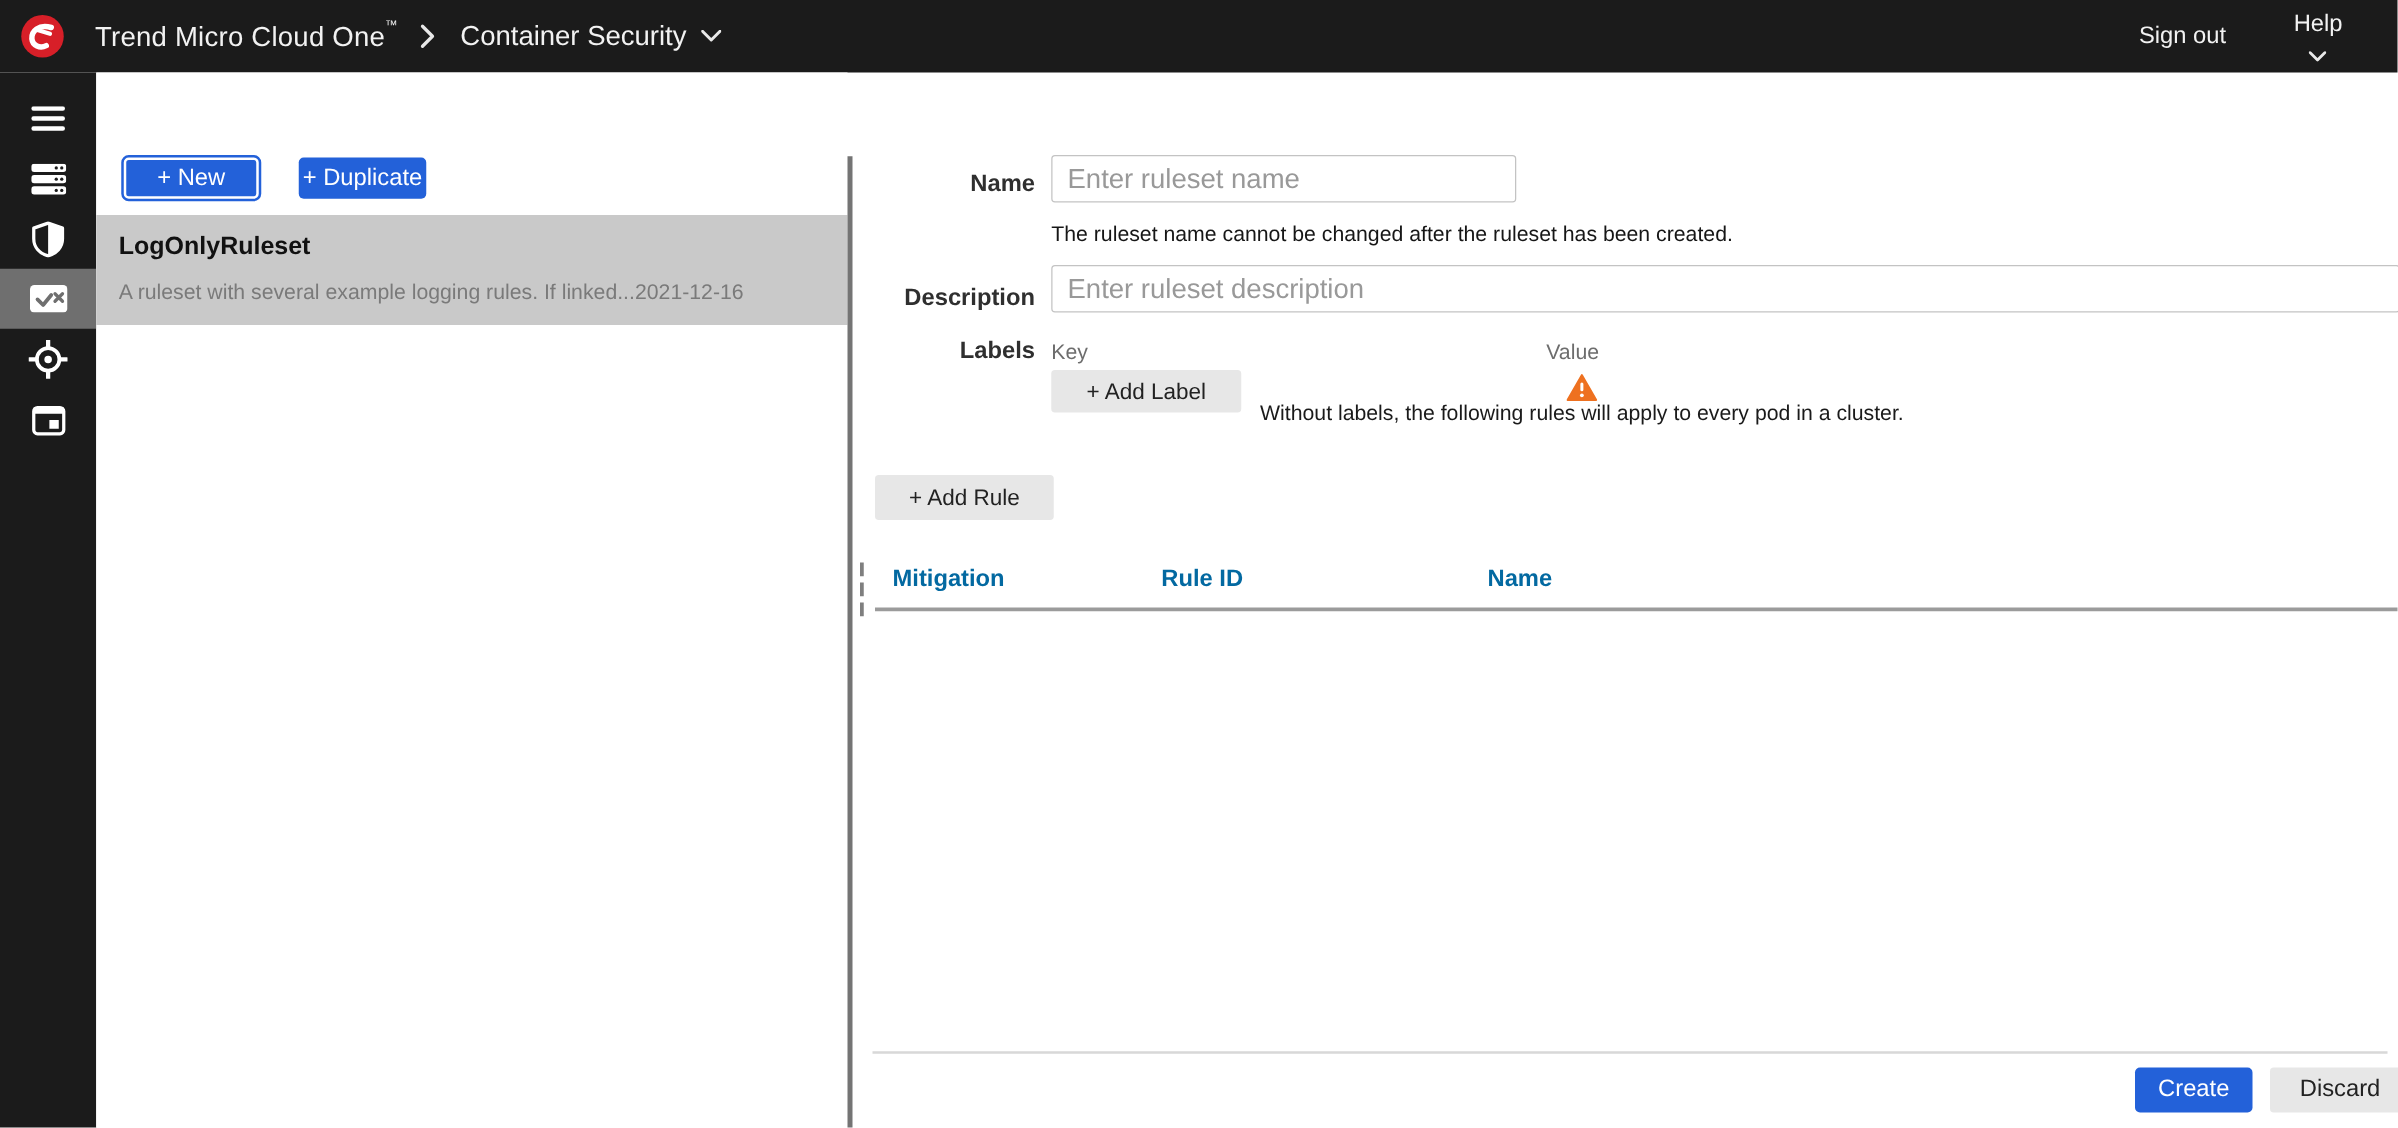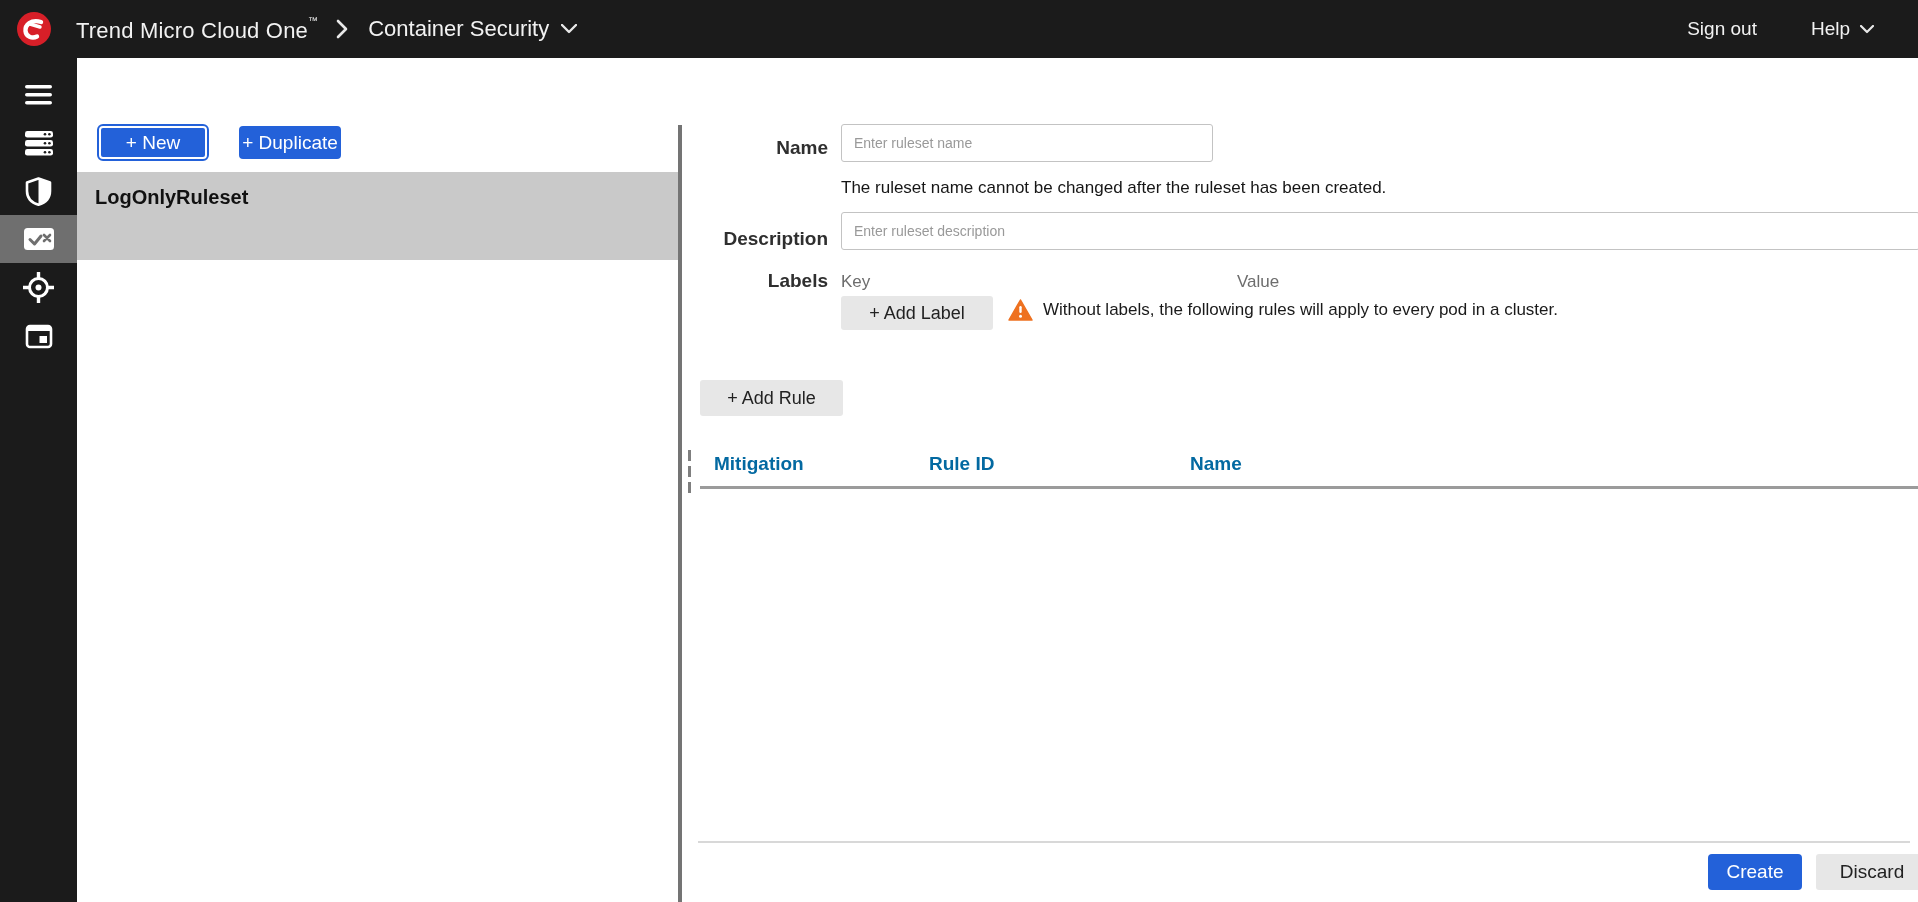"Help" .help { flex-direction: none -> column }
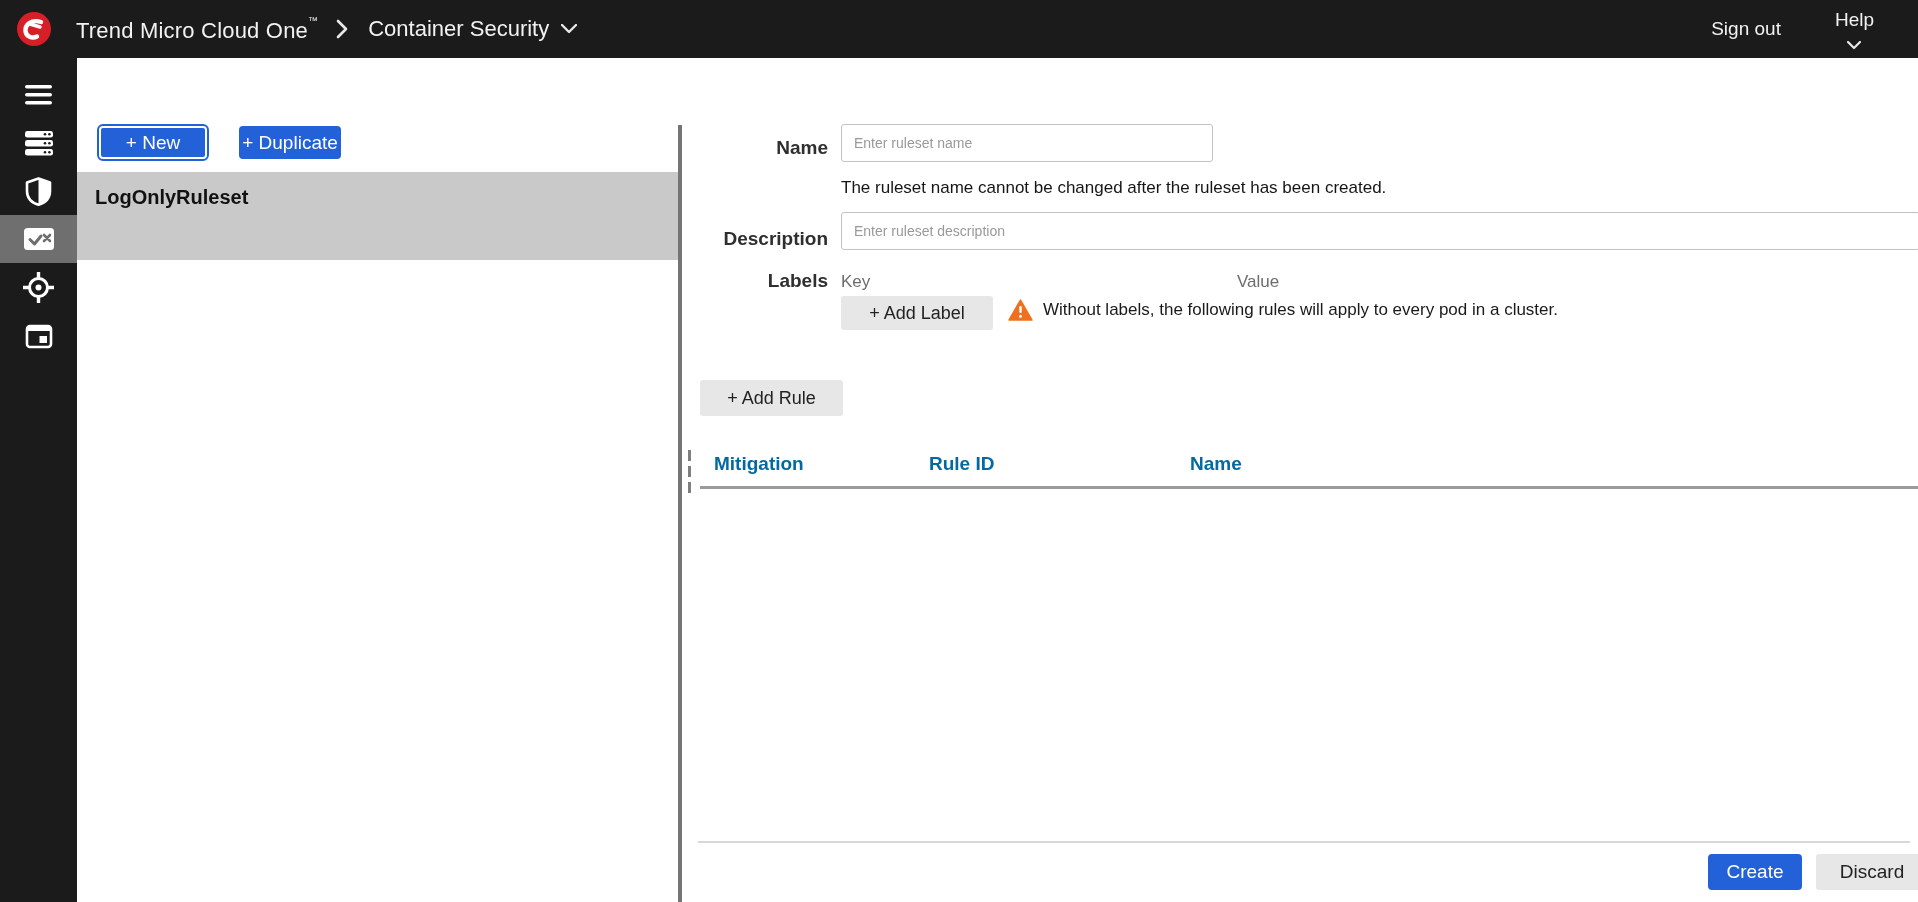"Enter ruleset name" .txt-input { font-size: 14px -> 22px }
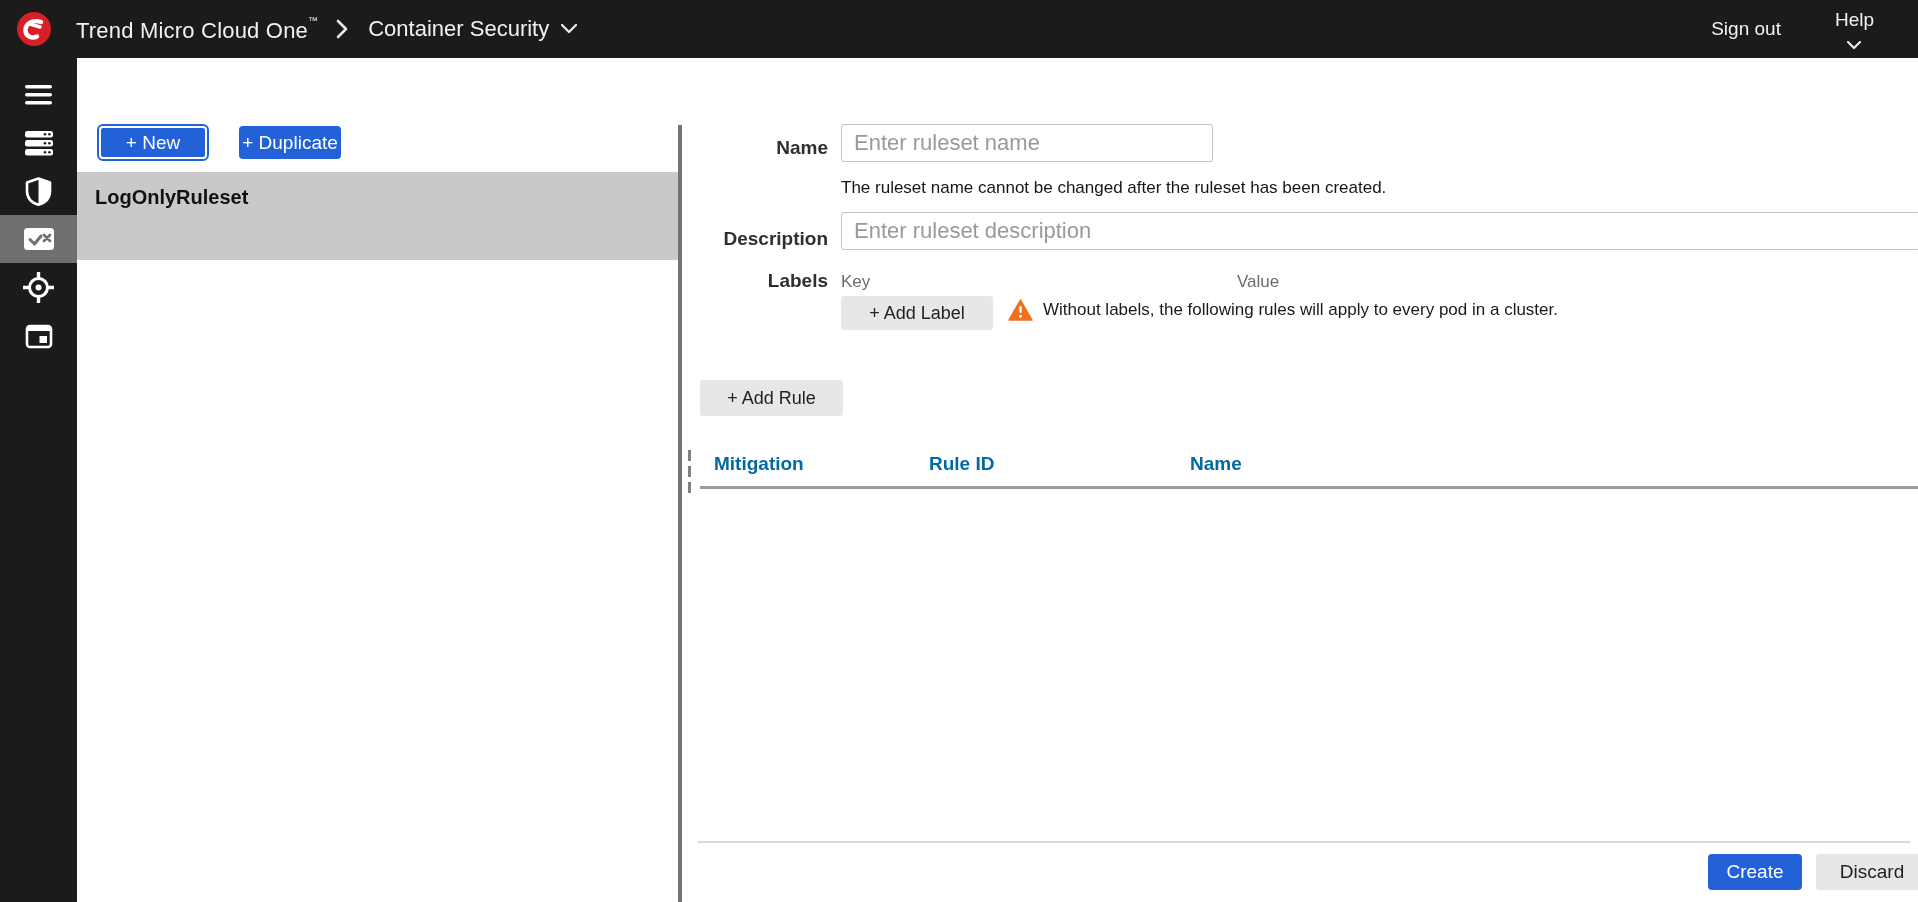"A ruleset with several example" div.list-item-sub { html: none -> <div> <span>A ruleset with several example logging rules. If linked...</span> <span>2021-12-16</span> </div> }
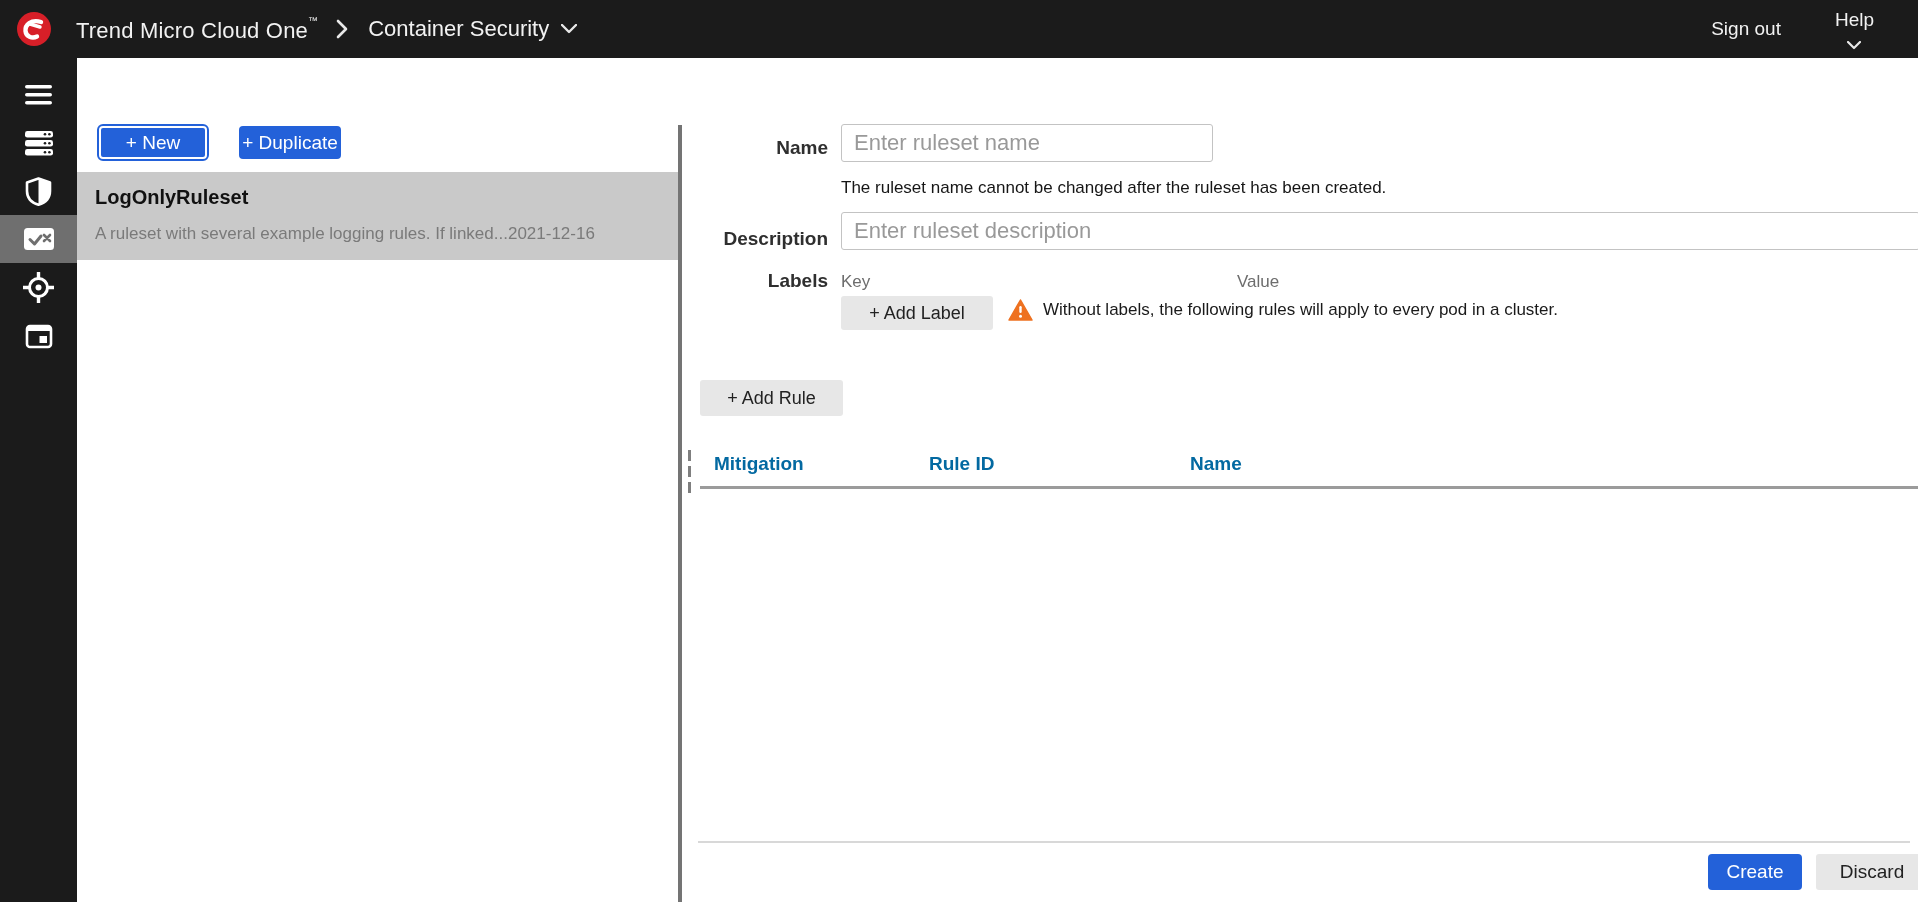"Without labels, the following rules" .warning-row { flex-direction: none -> column; gap: 10px -> 0 }
